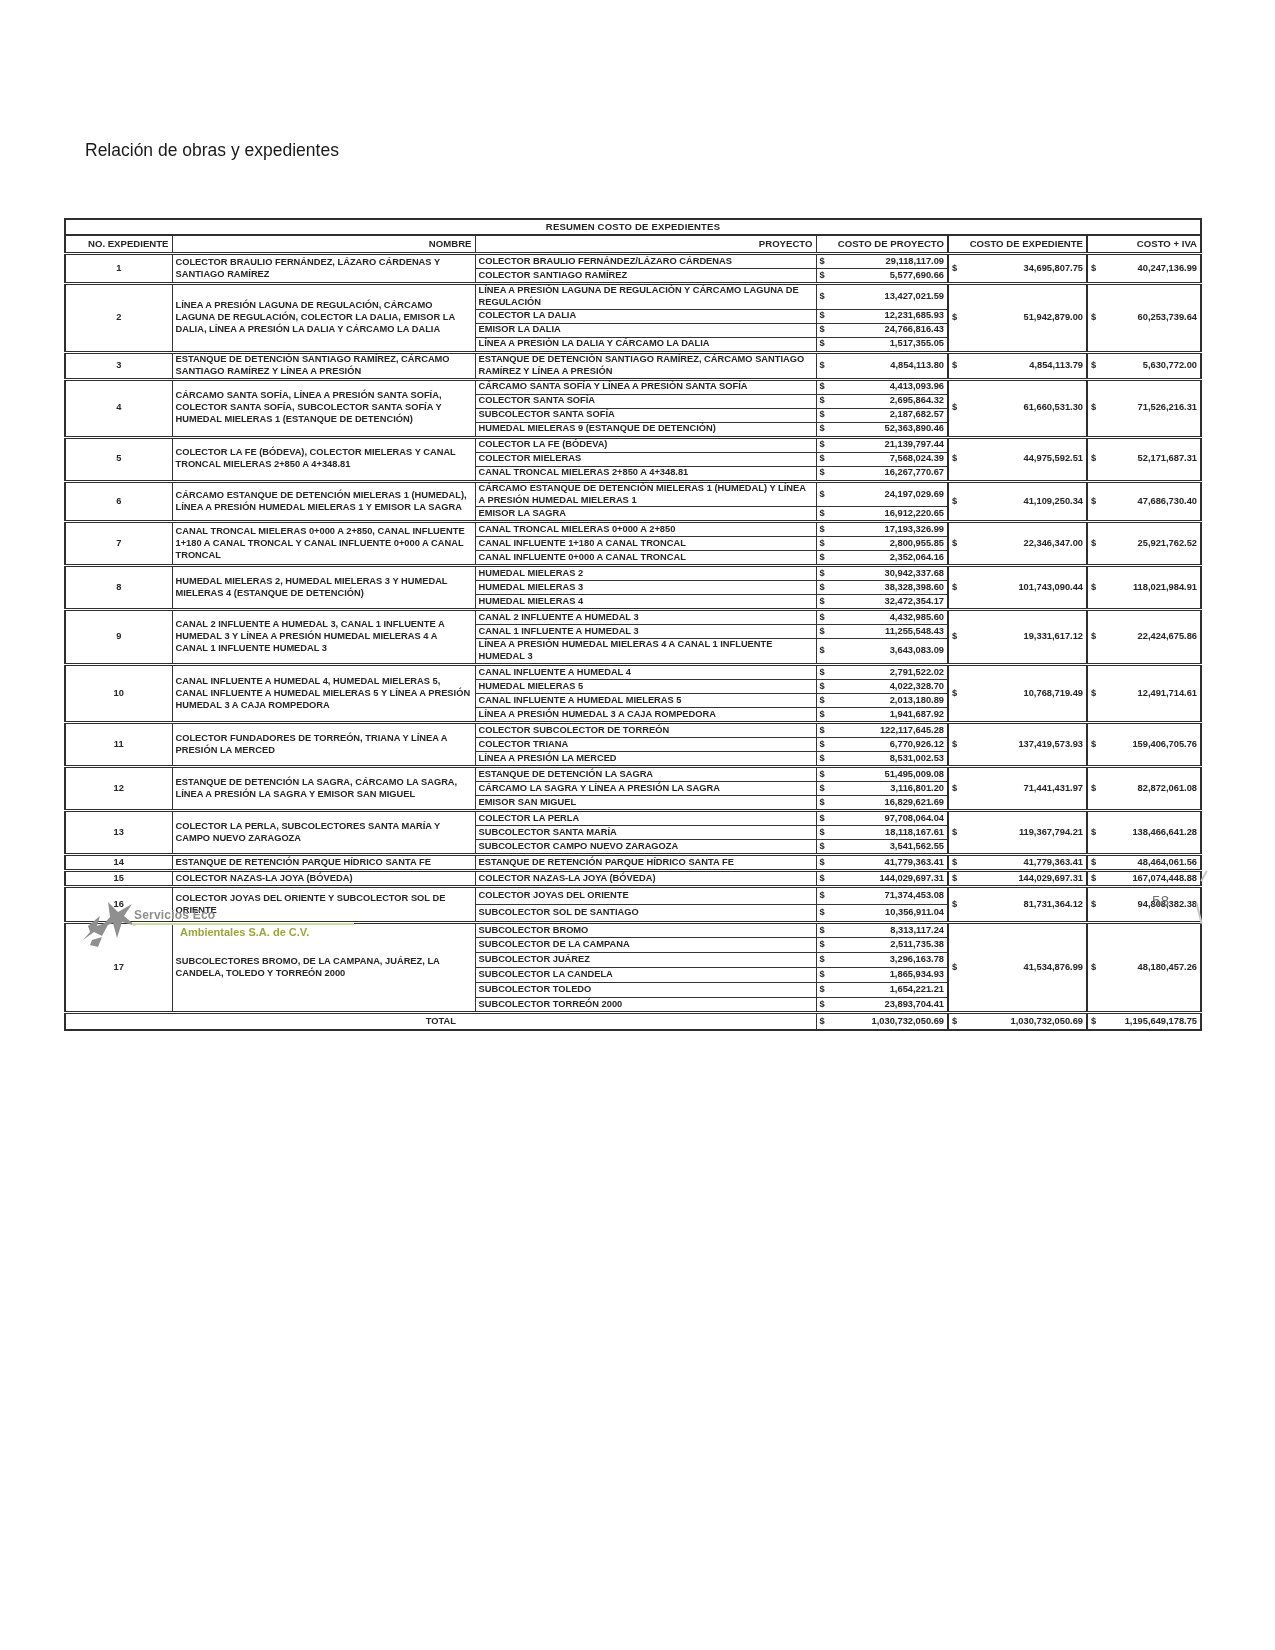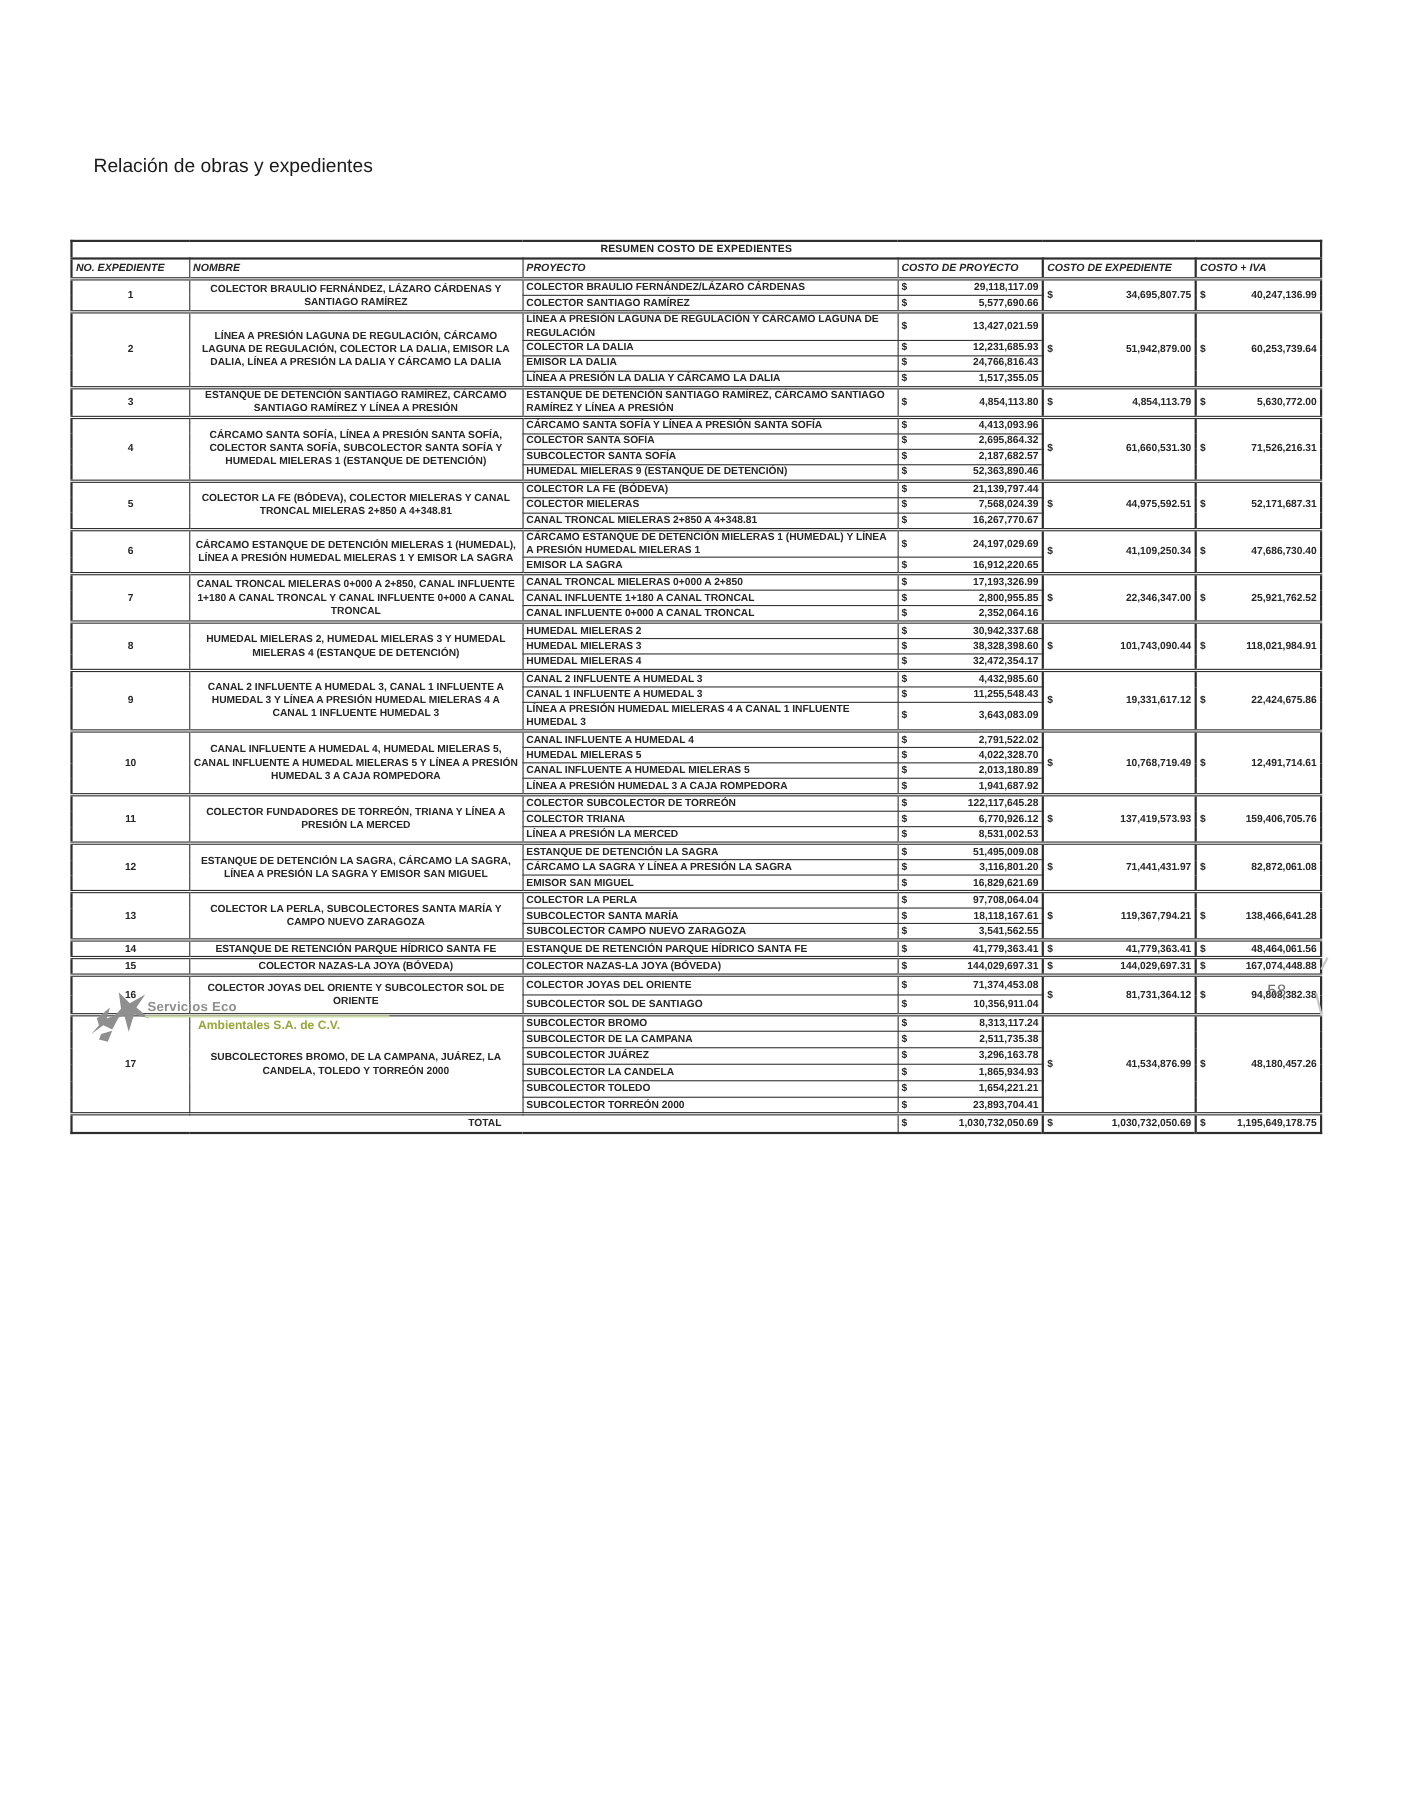"NO. EXPEDIENTE" .exp-table tr.cols-row th { font-style: italic -> none; text-align: left -> right }
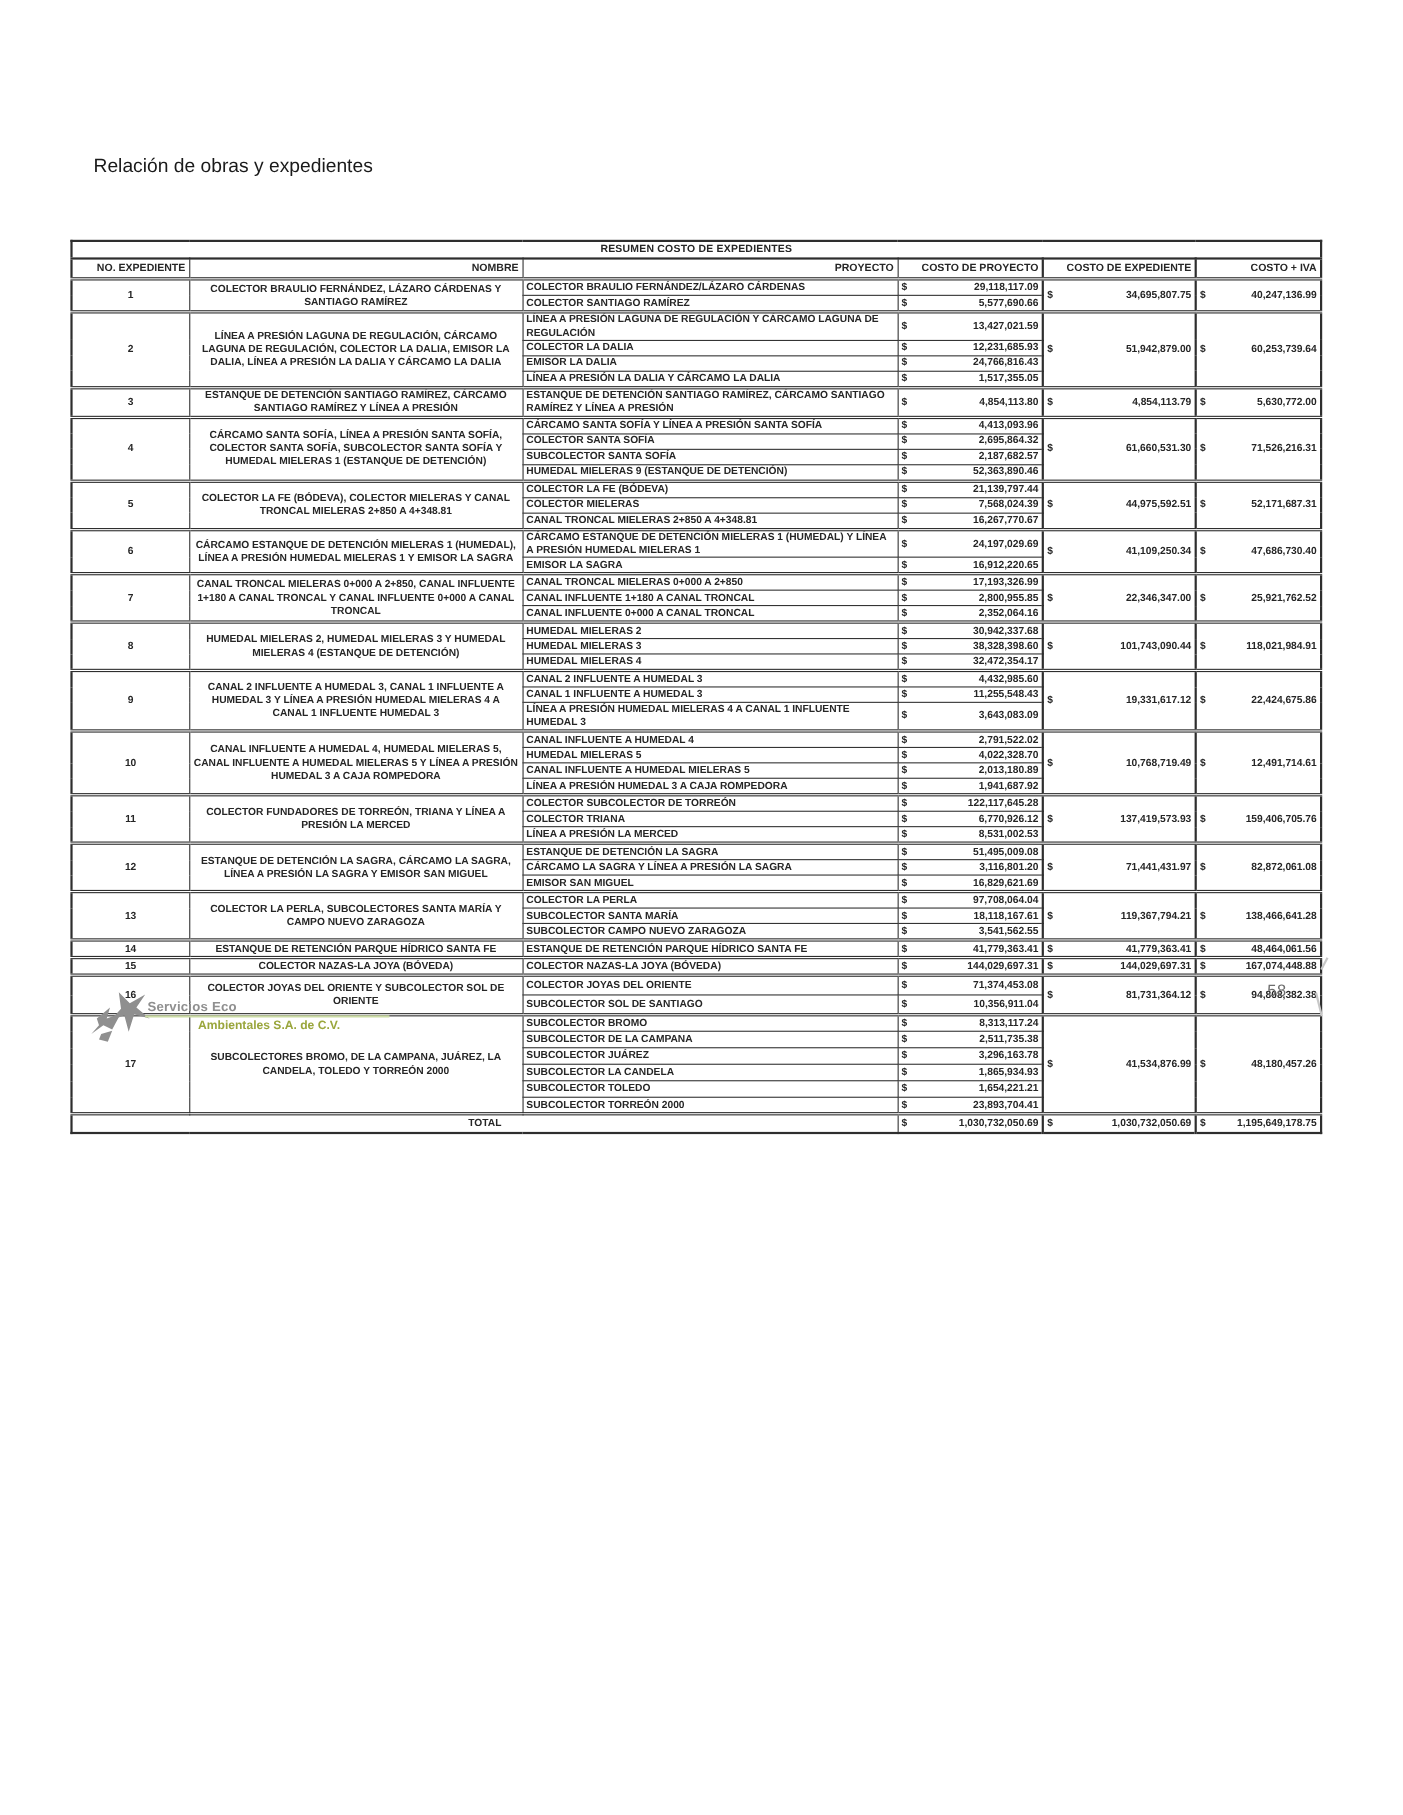"COLECTOR BRAULIO FERNÁNDEZ, LÁZARO" .cell-nombre { text-align: center -> left }
